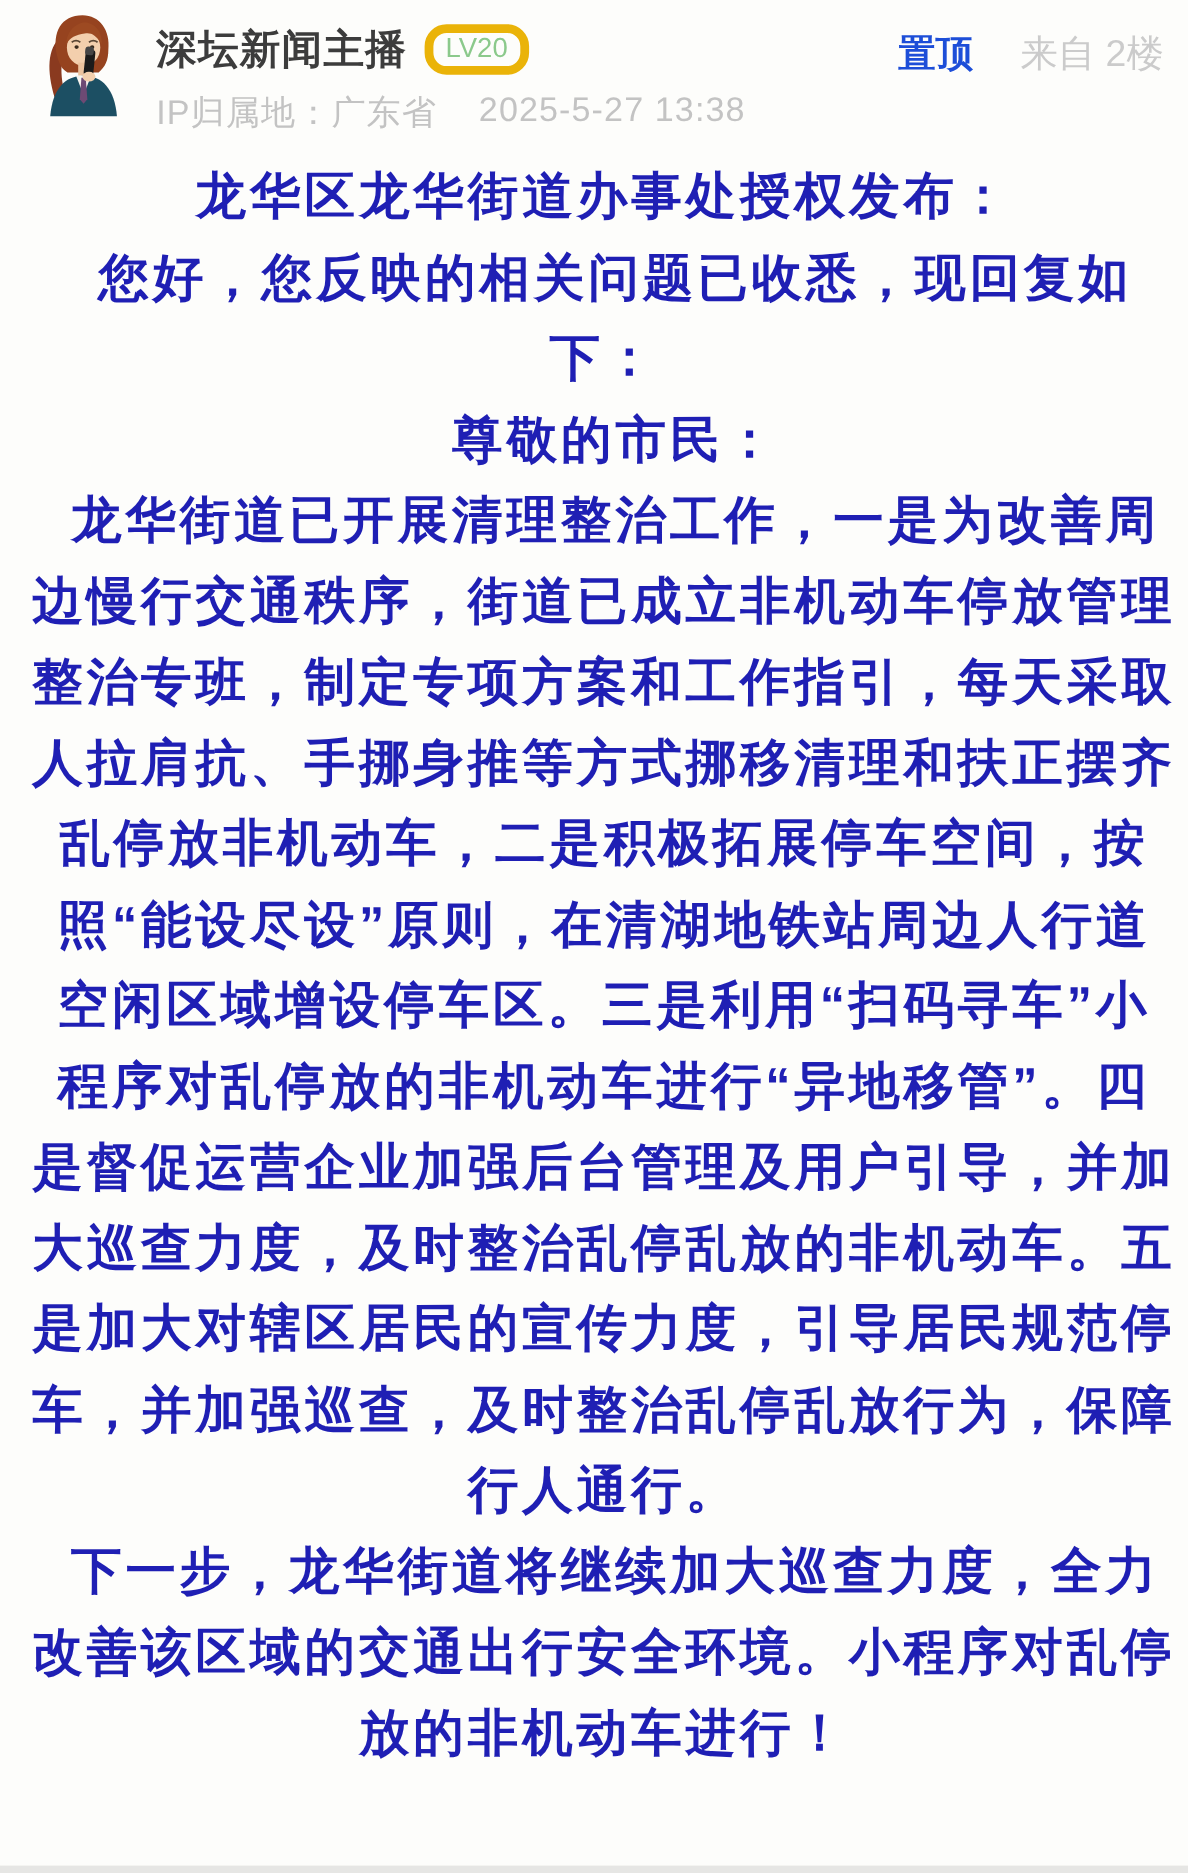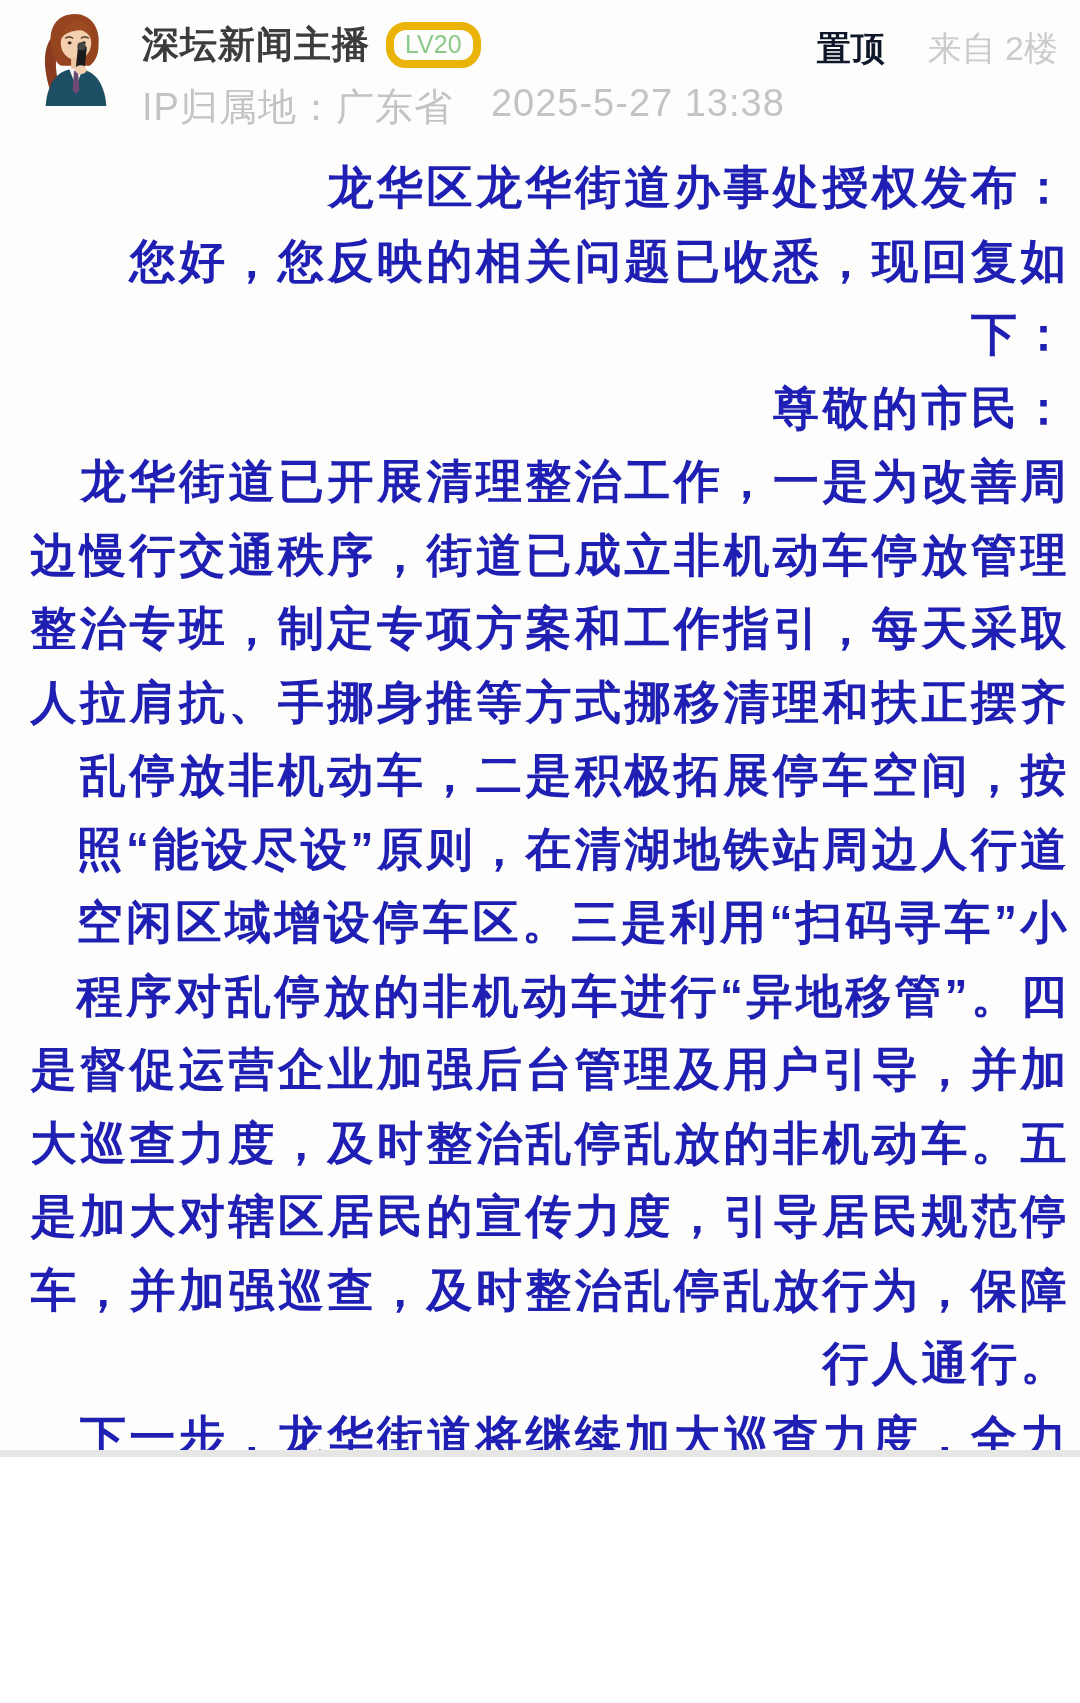"深坛新闻主播" .page { height: 1457px -> 1703px }
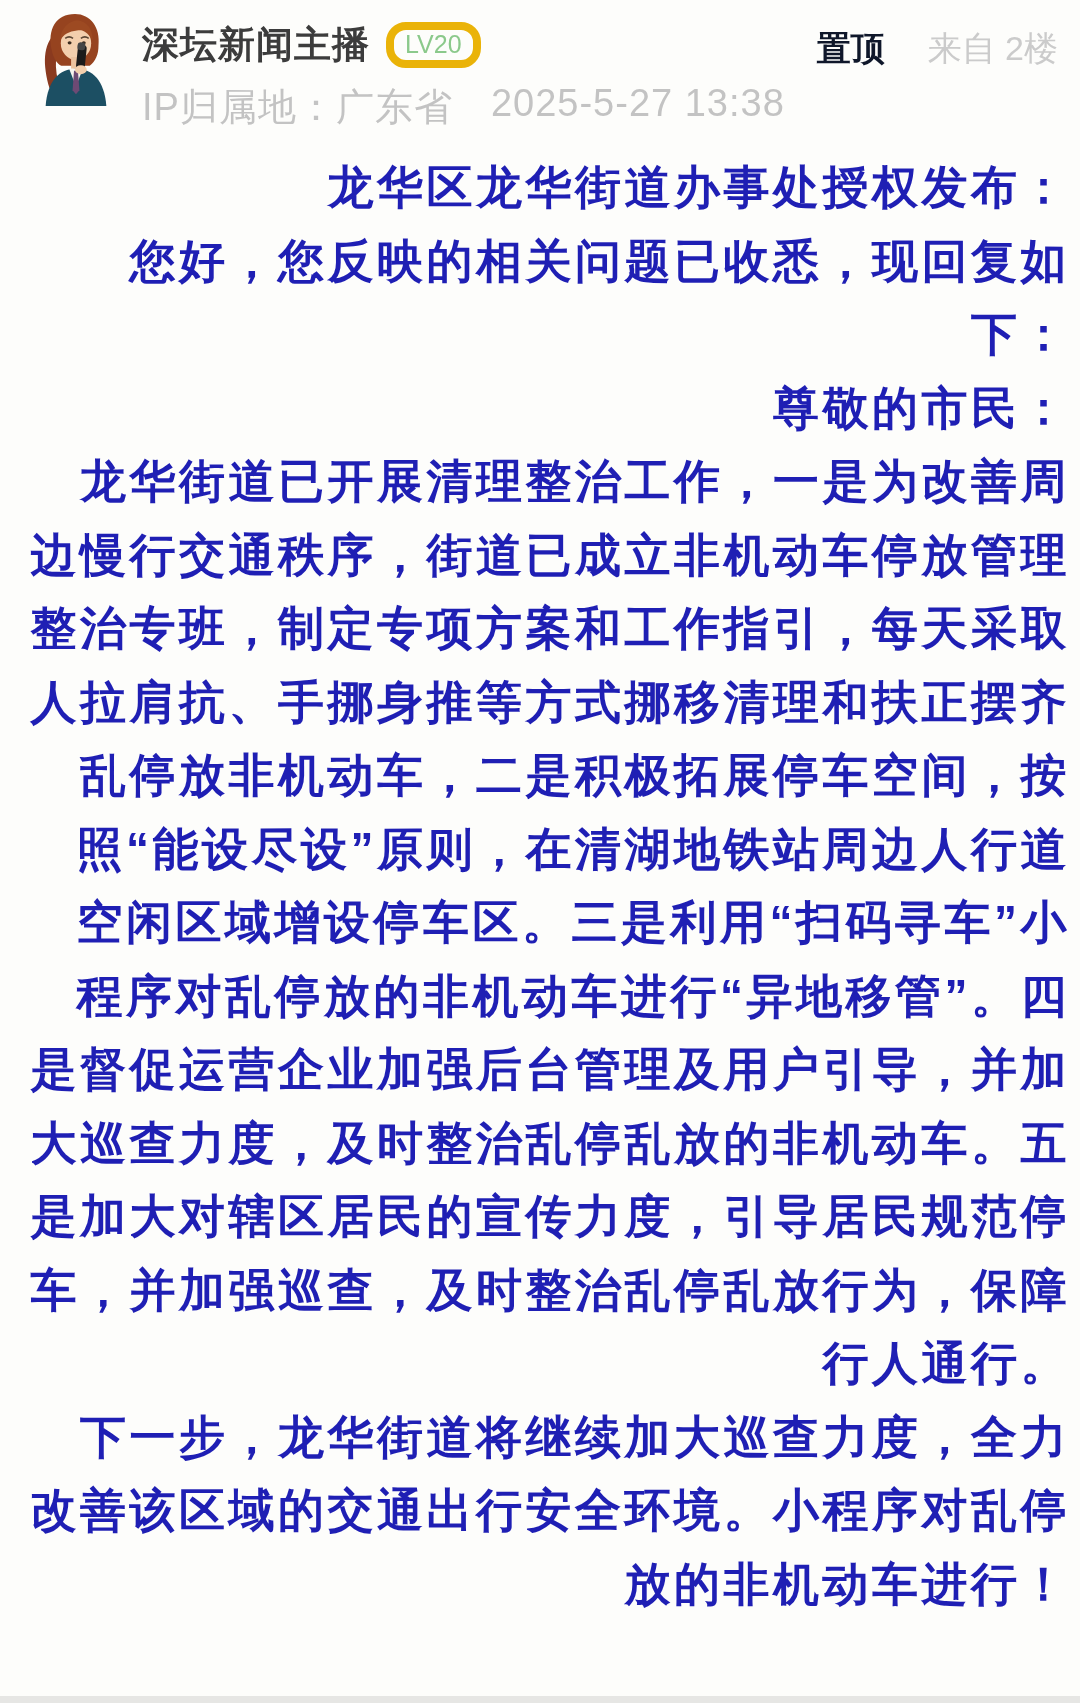"置顶" .pinned { color: #0f172a -> #1d4ed8 }
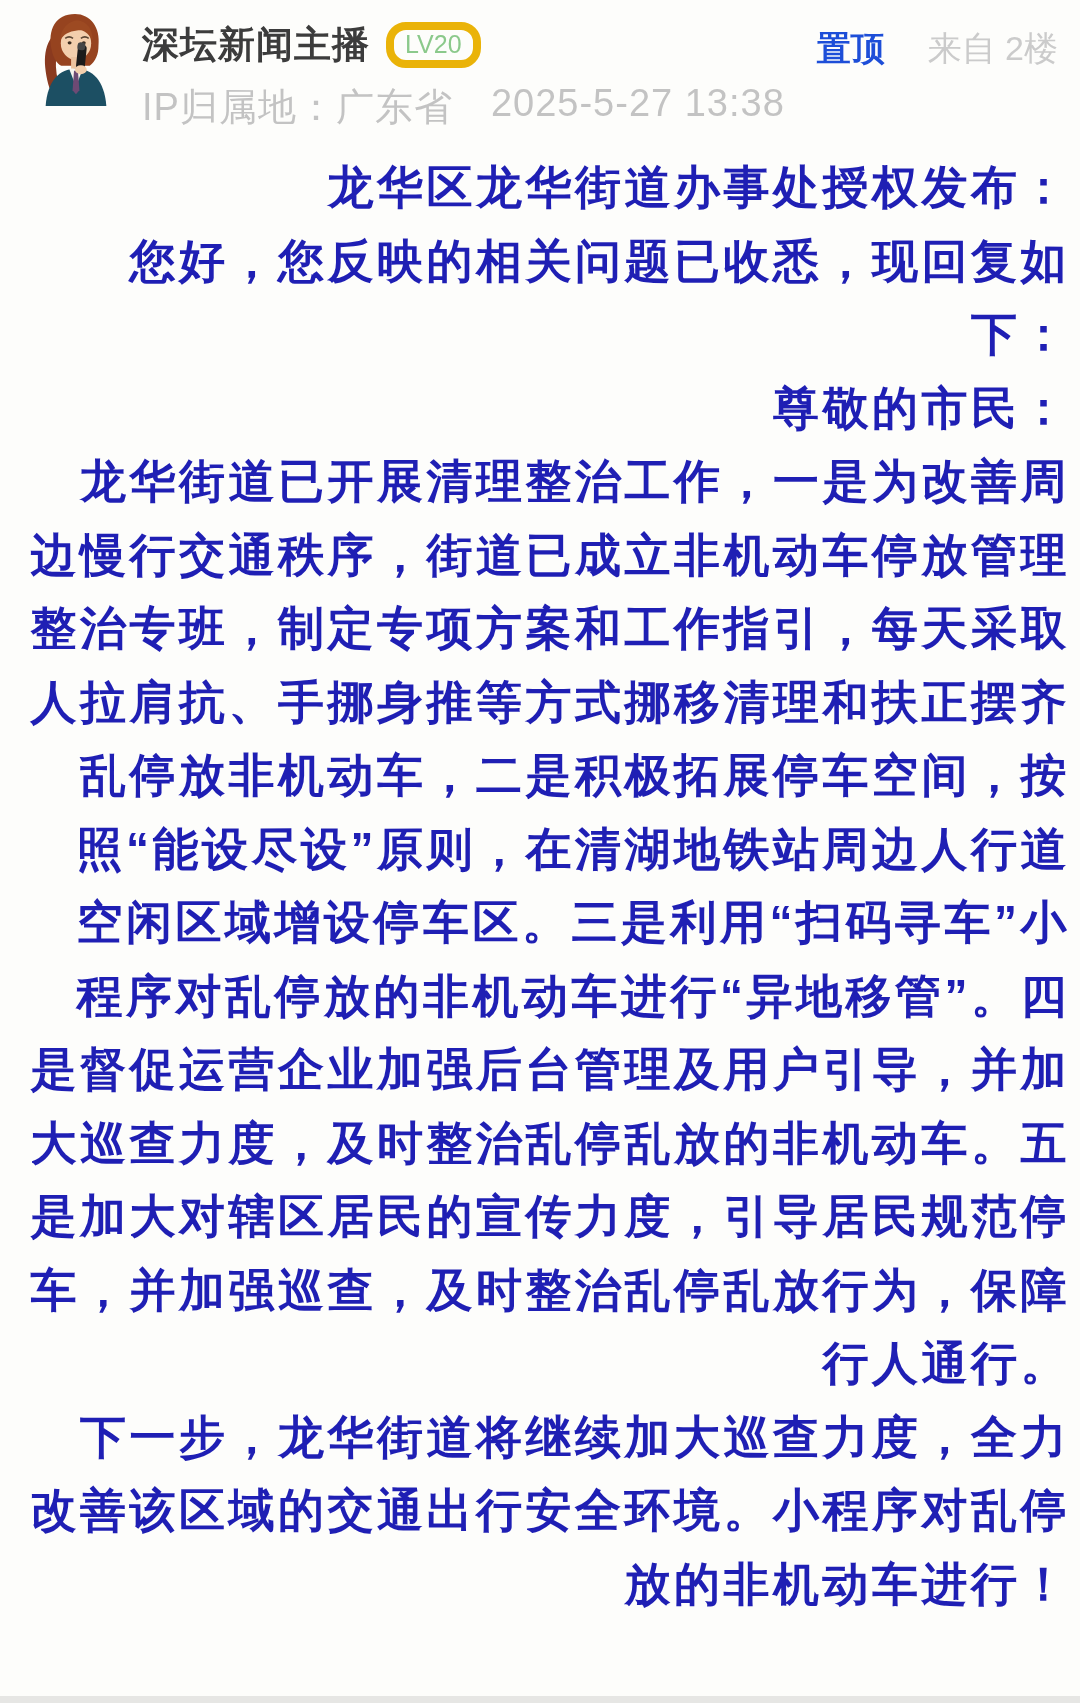"IP归属地：广东省" .meta-row { font-size: 38px -> 31px }
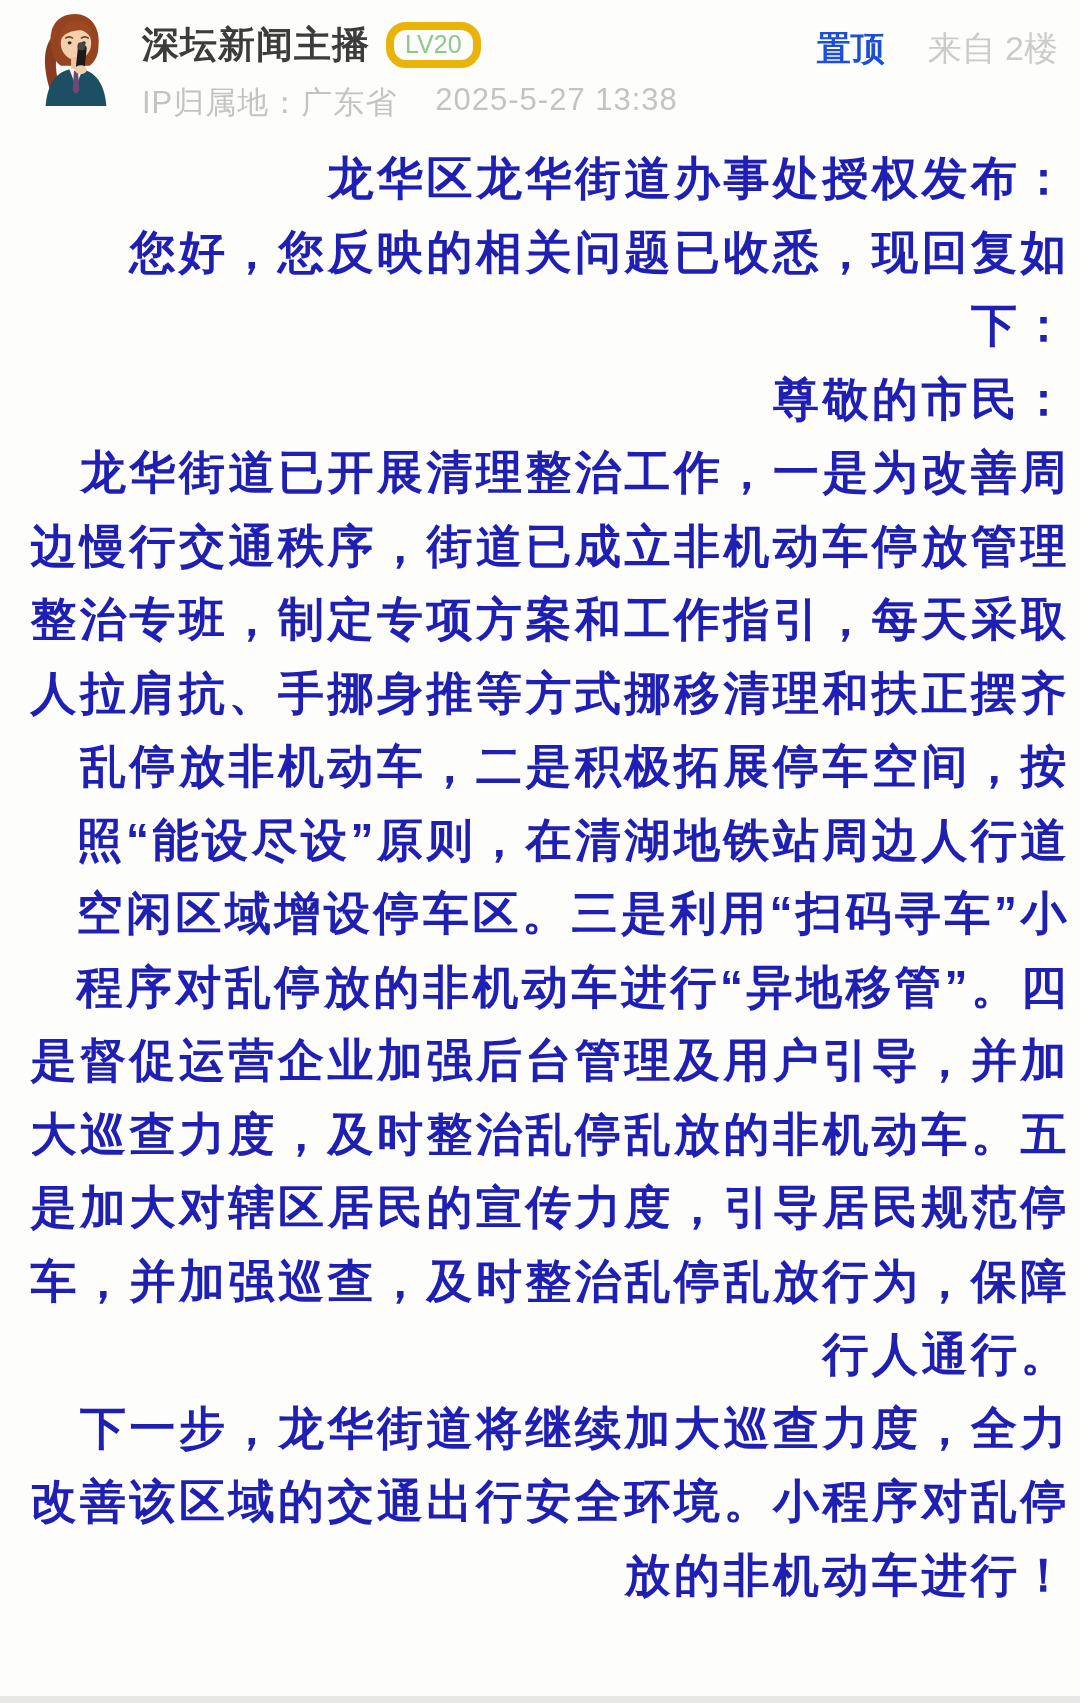"龙华区龙华街道办事处授权发布：" .post-body { text-align: right -> center }
